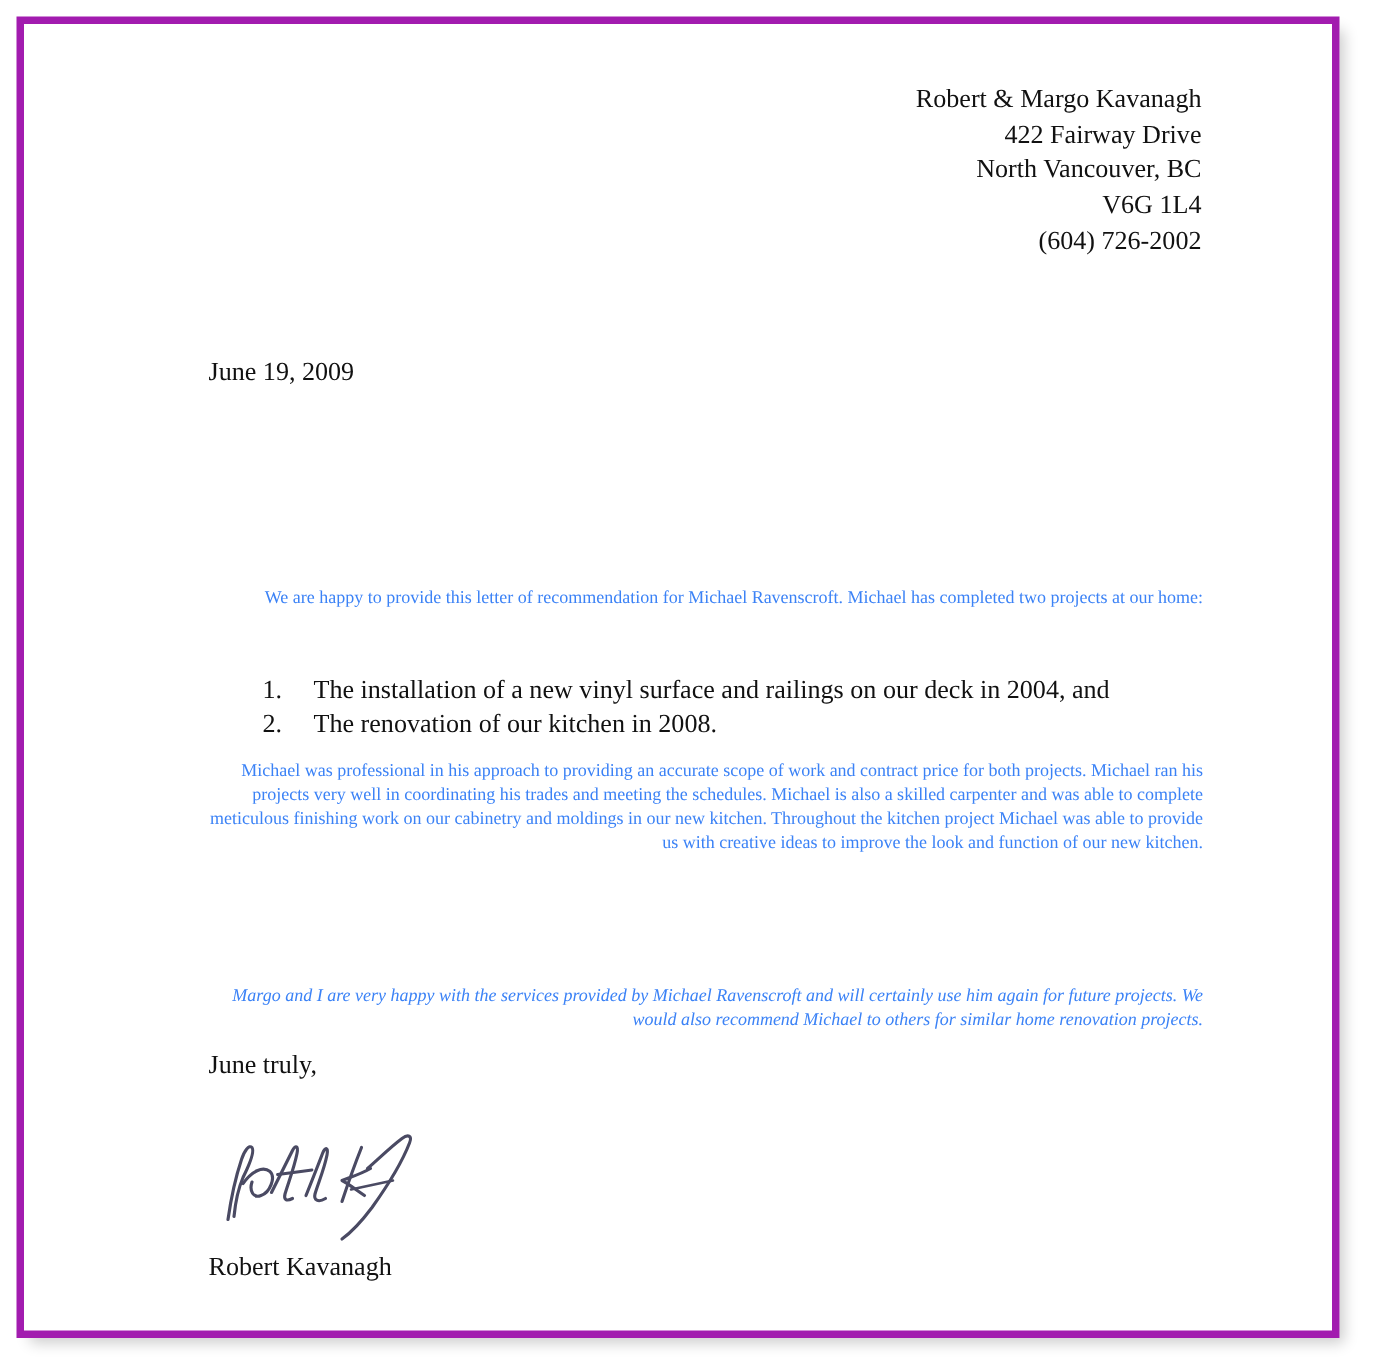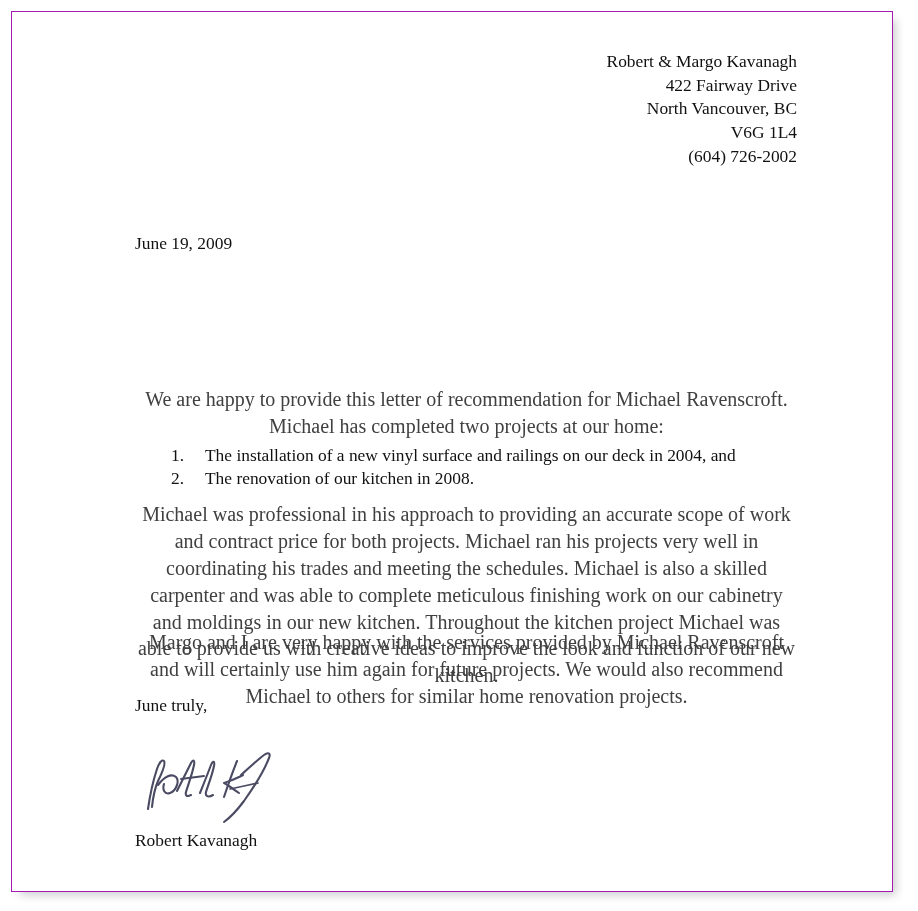"Robert & Margo Kavanagh" #letter-page { border: 1px solid #a21caf -> 5px solid #a21caf }
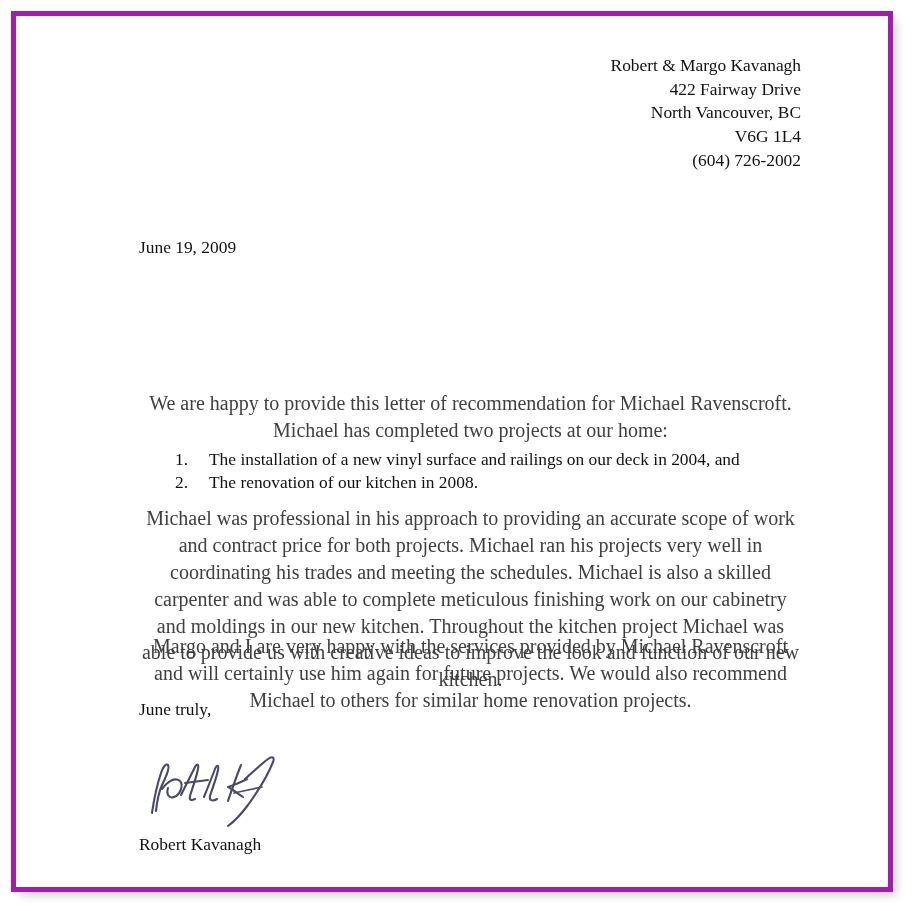"We are happy to provide" .para { color: #404040 -> #3b82f6; font-size: 20px -> 12px; text-align: center -> right }
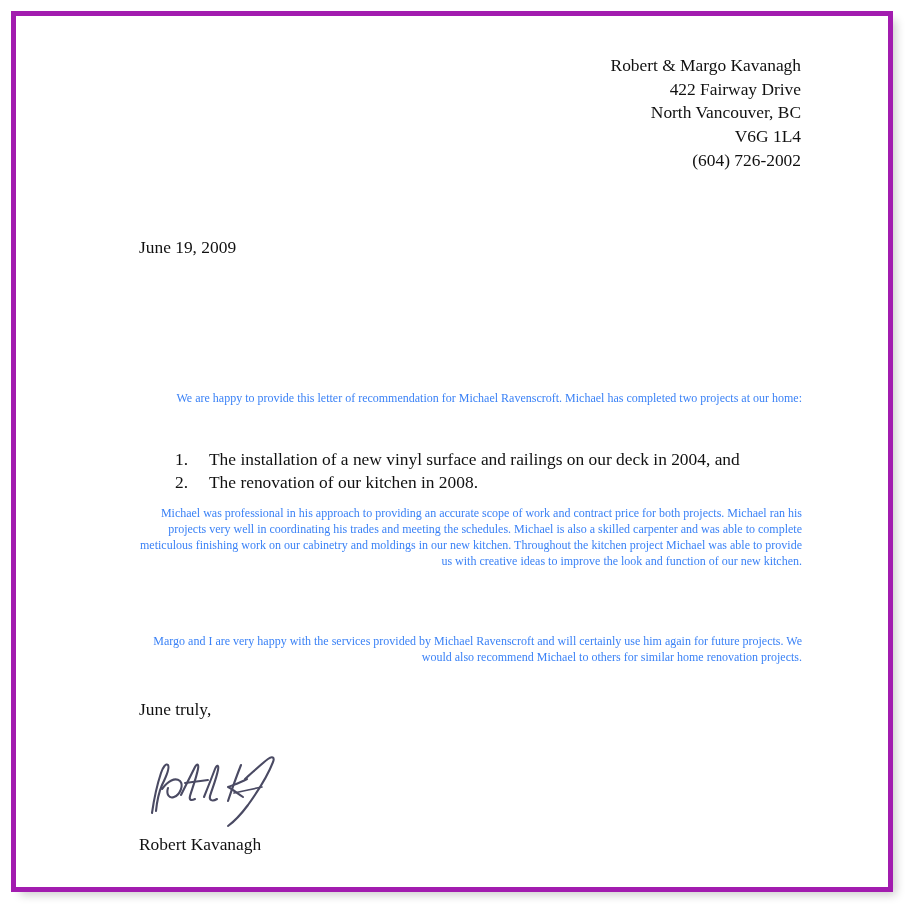"Margo and I are very" #para-close { font-style: none -> italic; top: 617px -> 639px }
